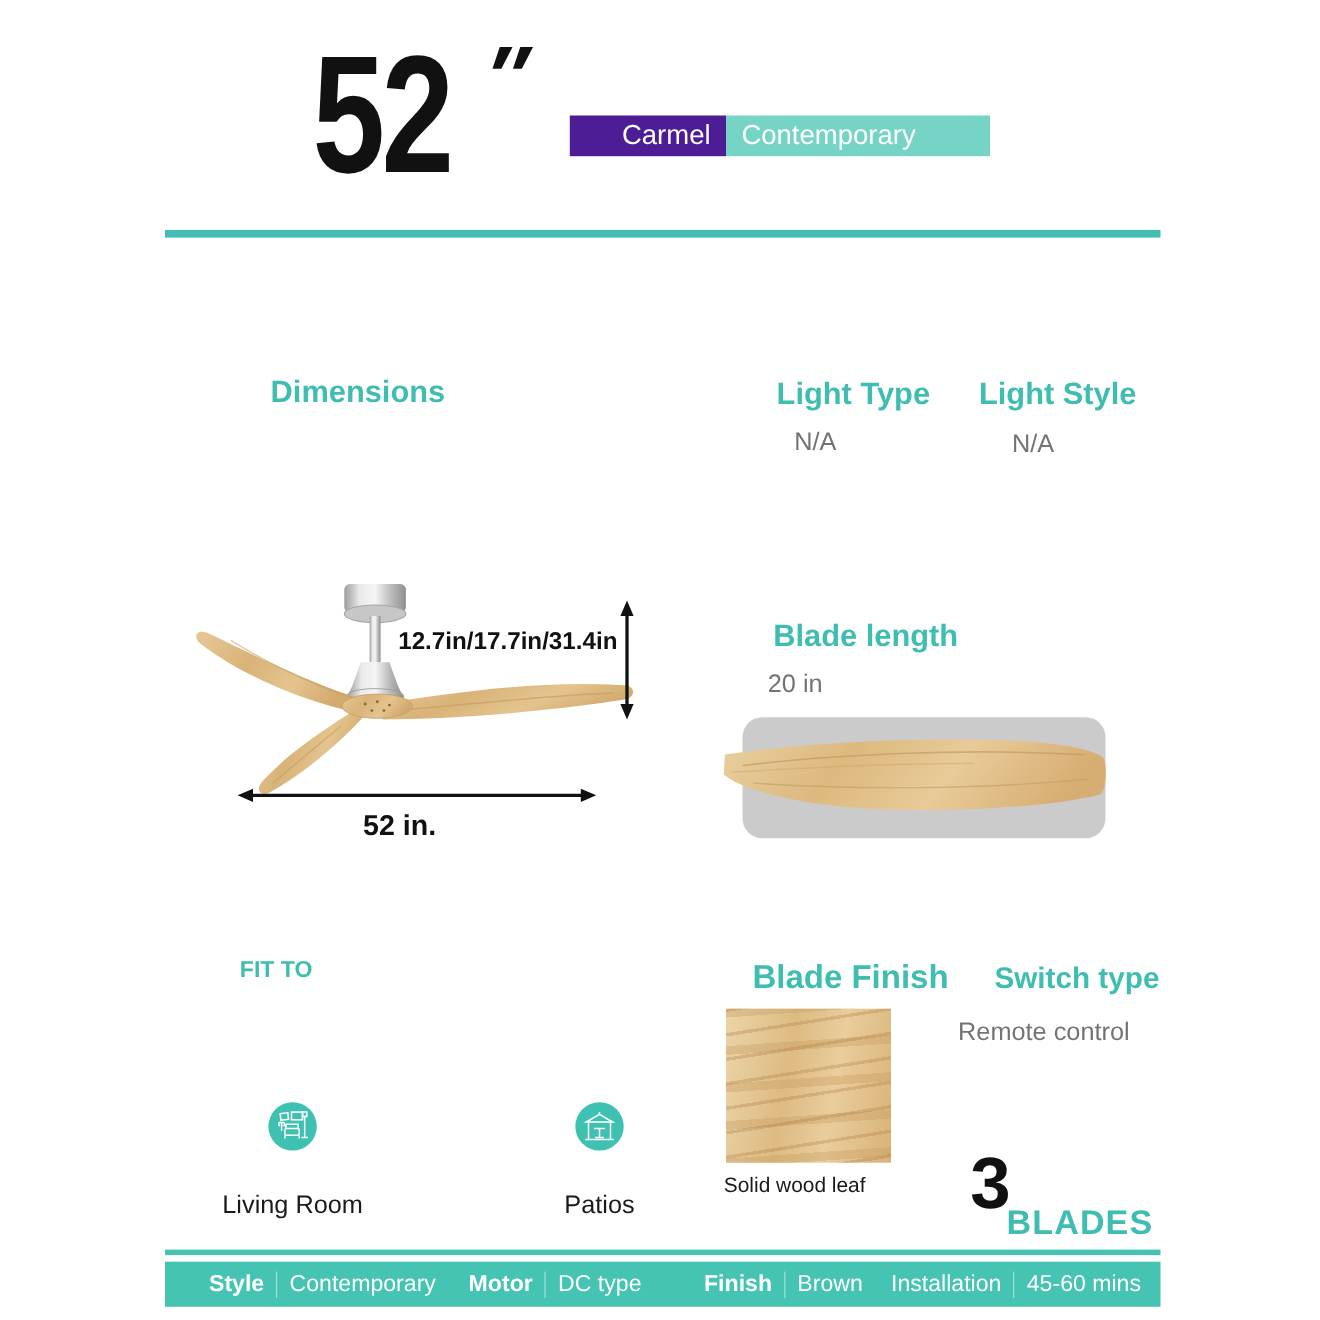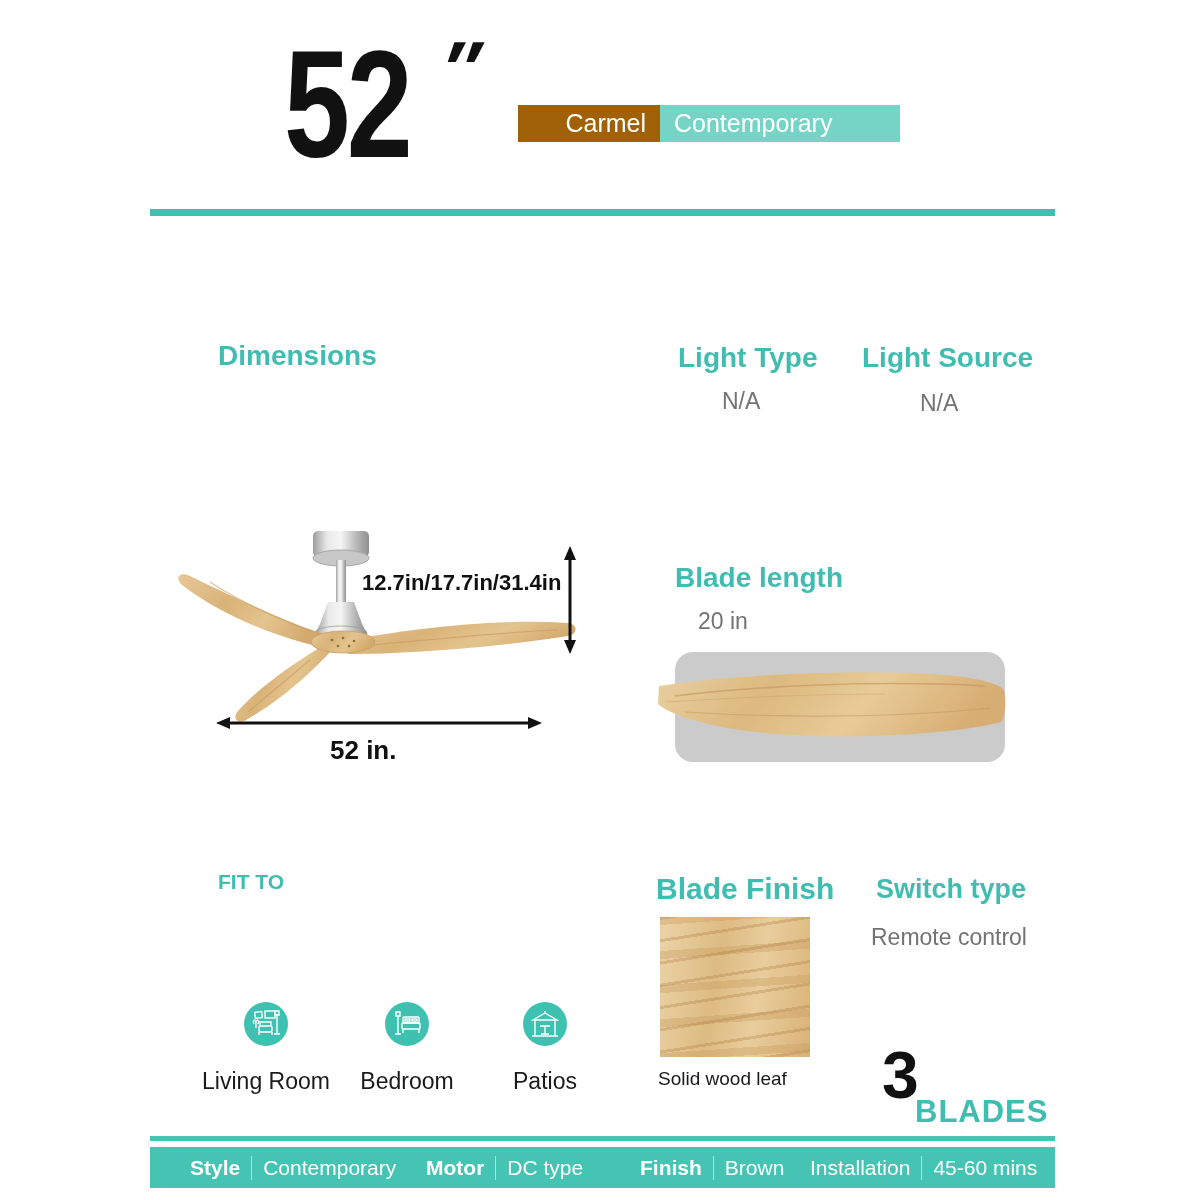"Carmel" .badge-dark { background: #a16207 -> #4c1d95 }
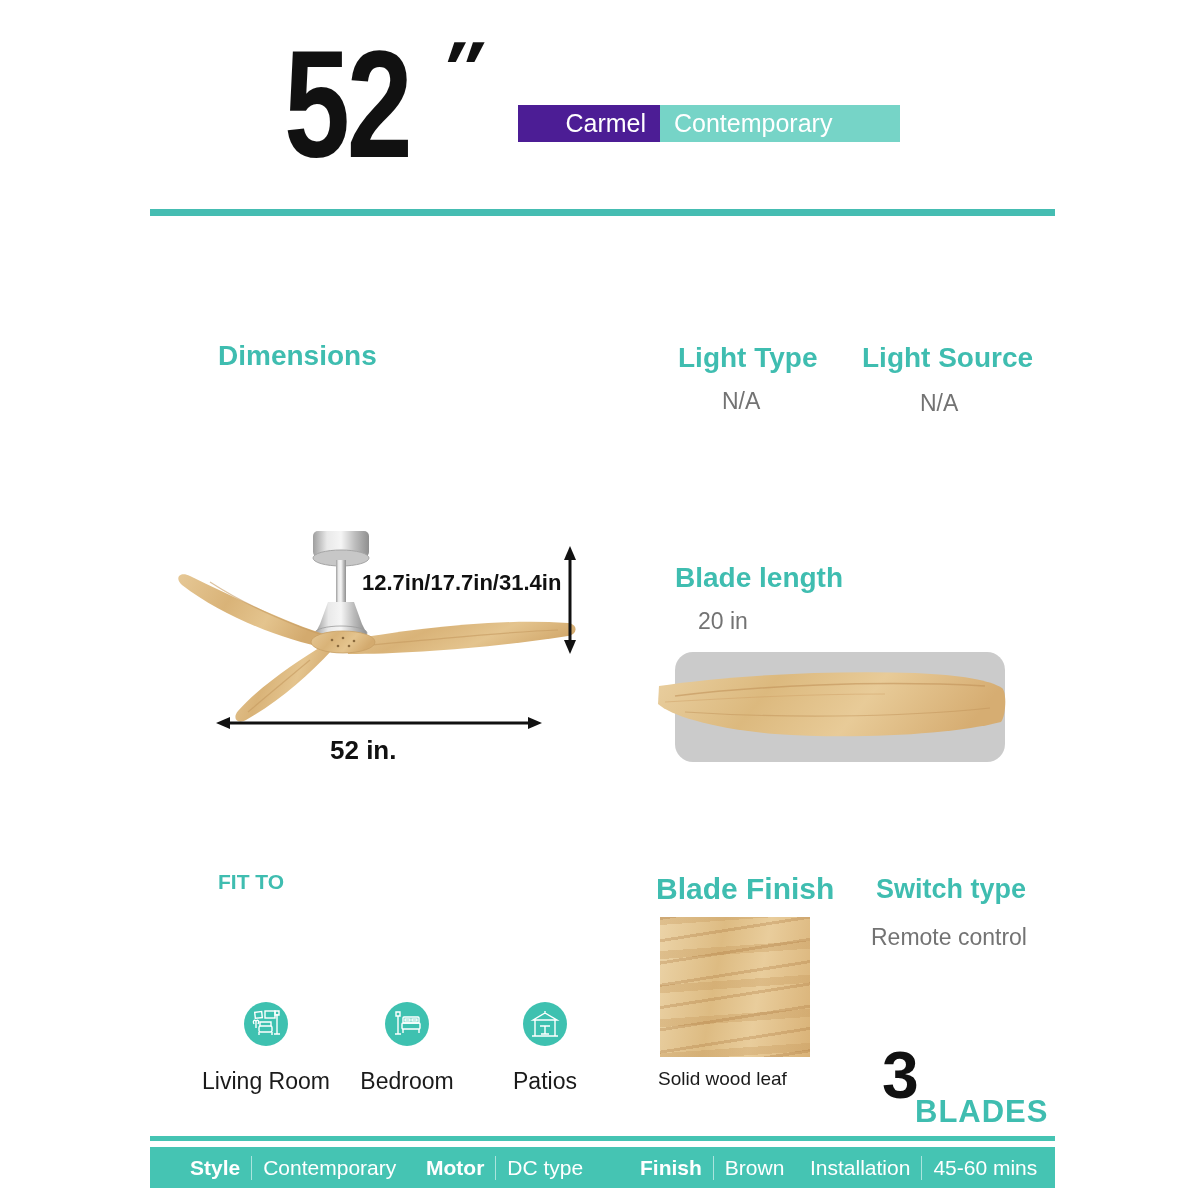"Dimensions" .h-teal { margin-left: none -> 28px }
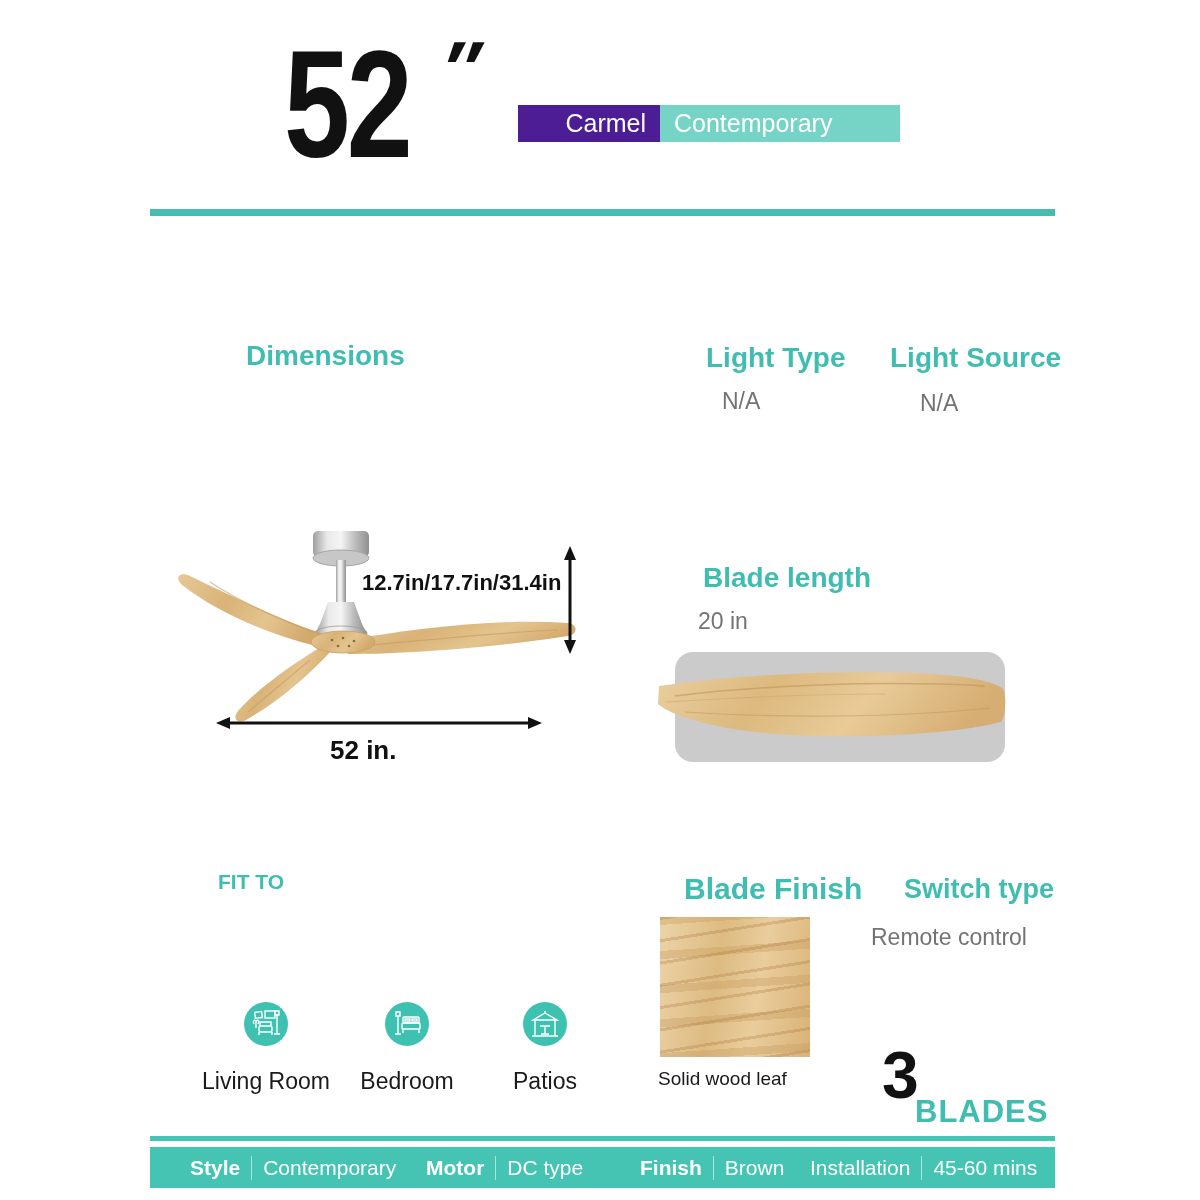"Light Source" div.h-teal { text: Source -> Style }
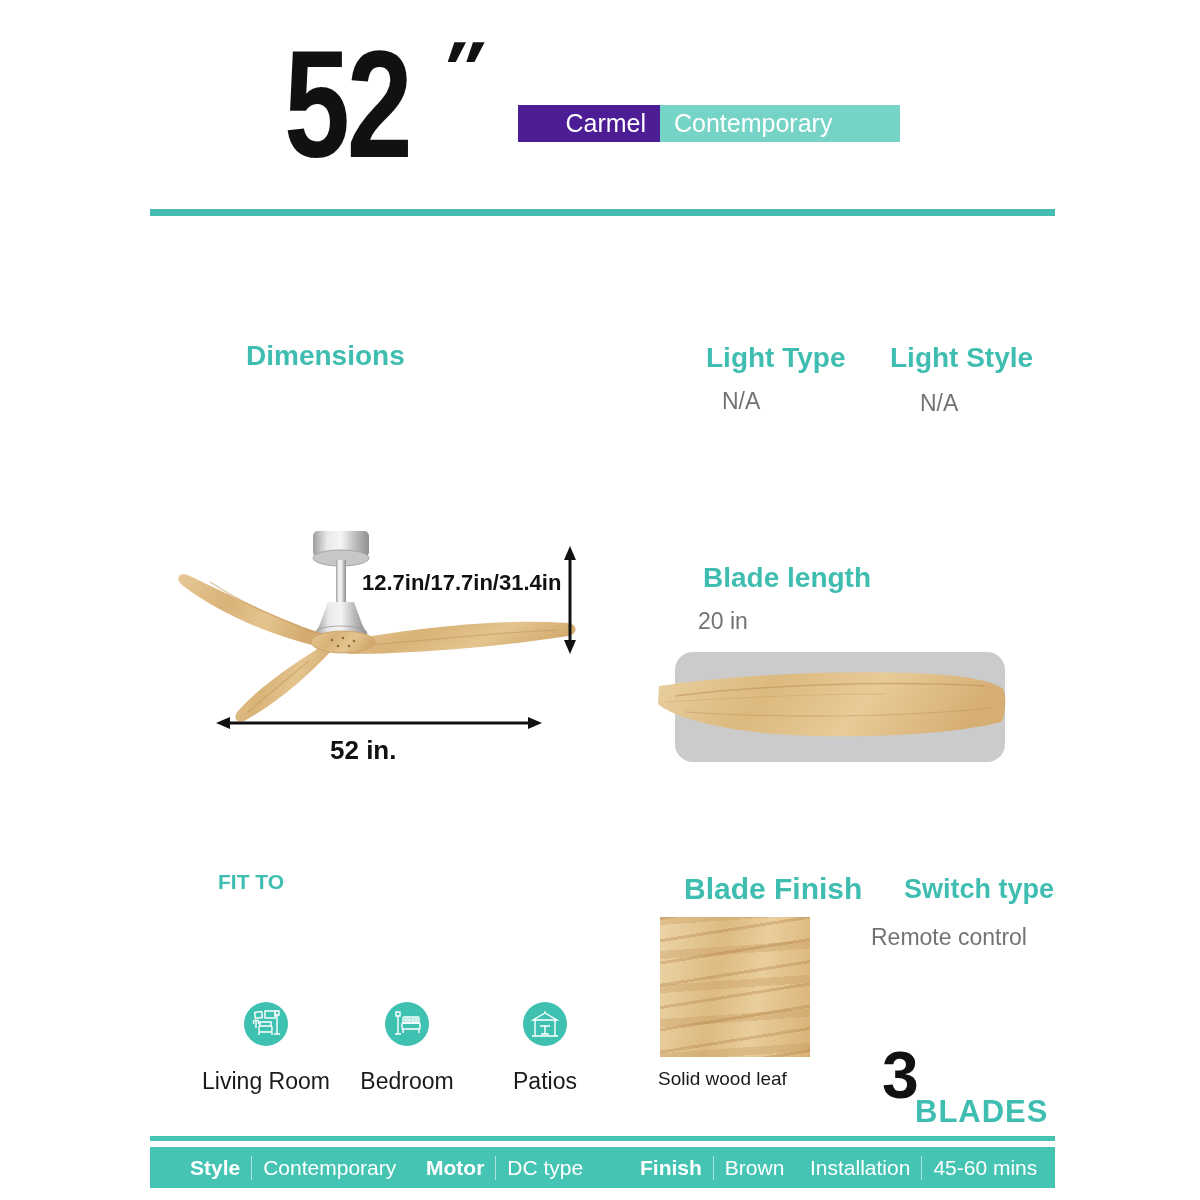"Living Room" .room-label { margin-top: 22px -> 36px }
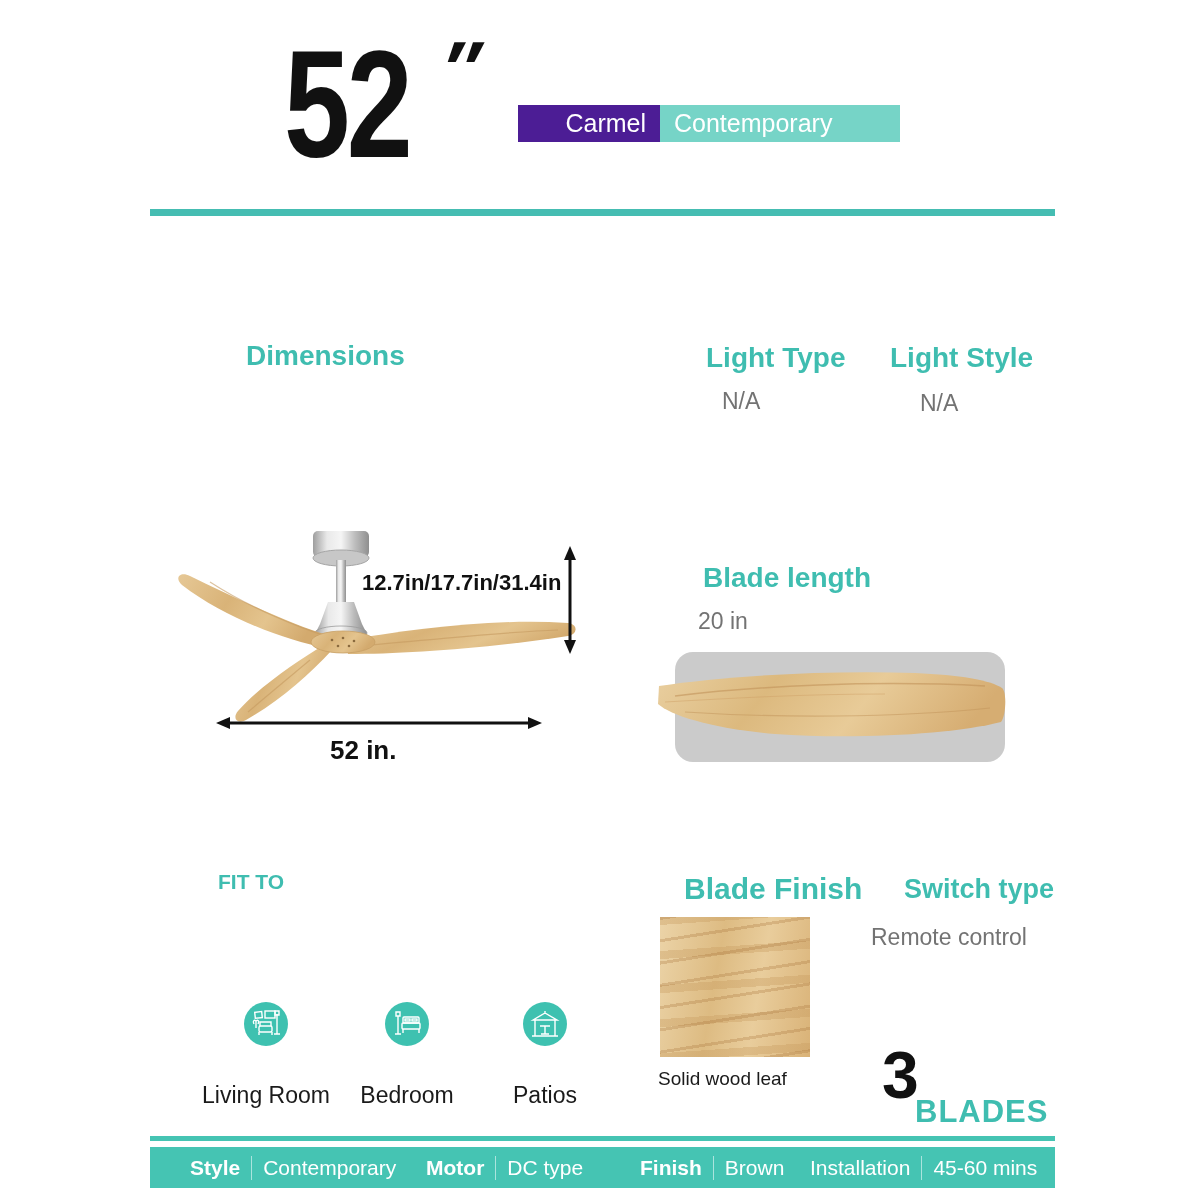"Bedroom" div.room { html: <div> <div> <svg> <path></path> <rect></rect> <rect></rect> <rect></rect> <rect></rect> <path></path> </svg> </div> <div>Bedroom</div> </div> -> none }
